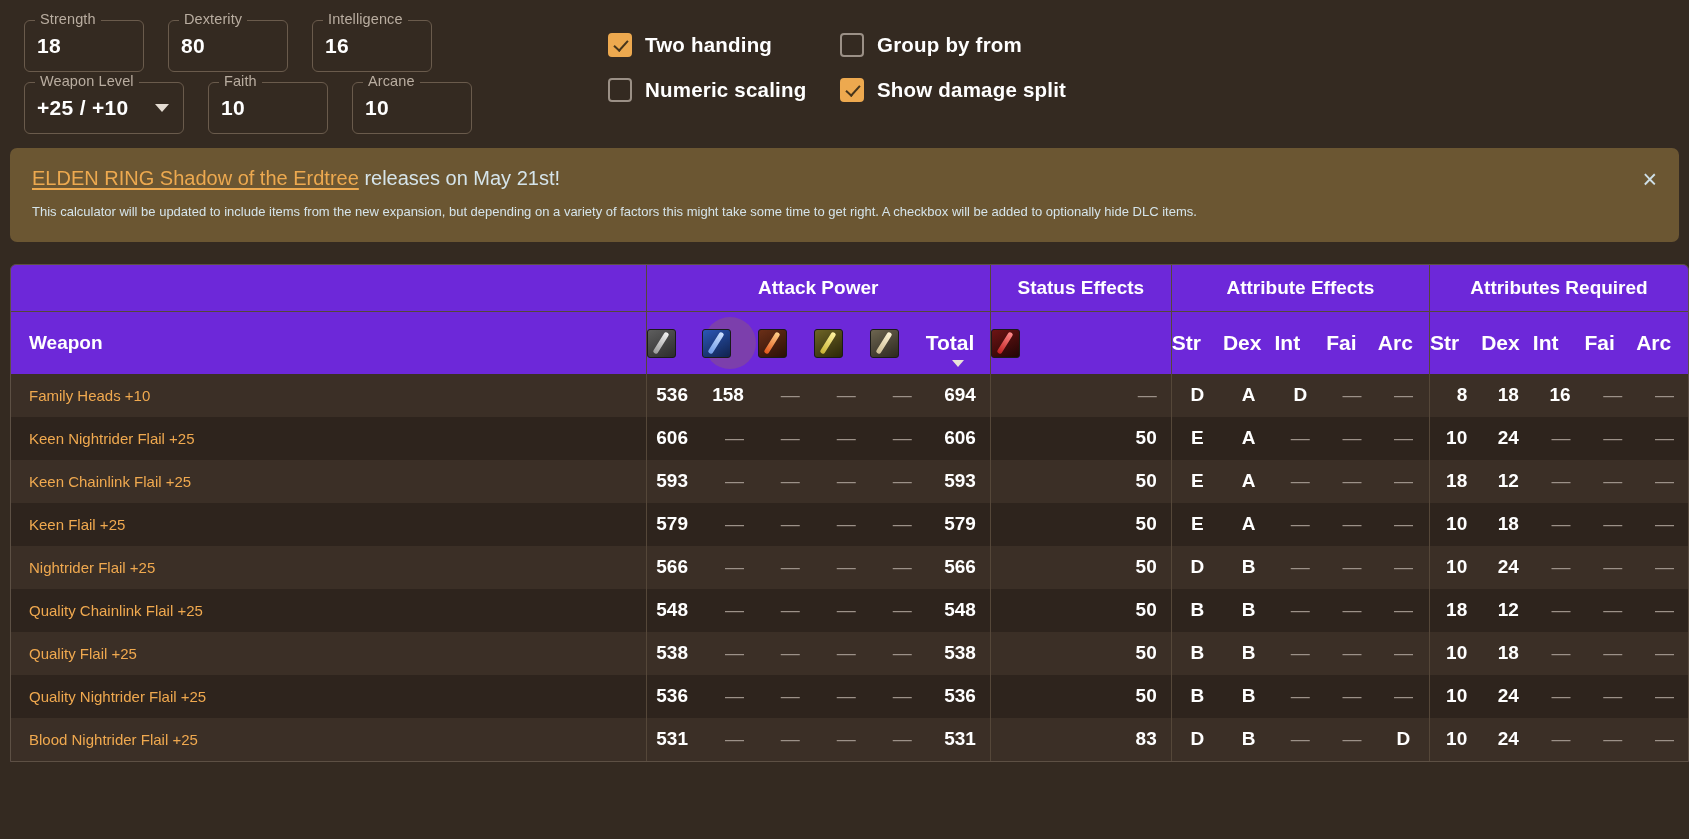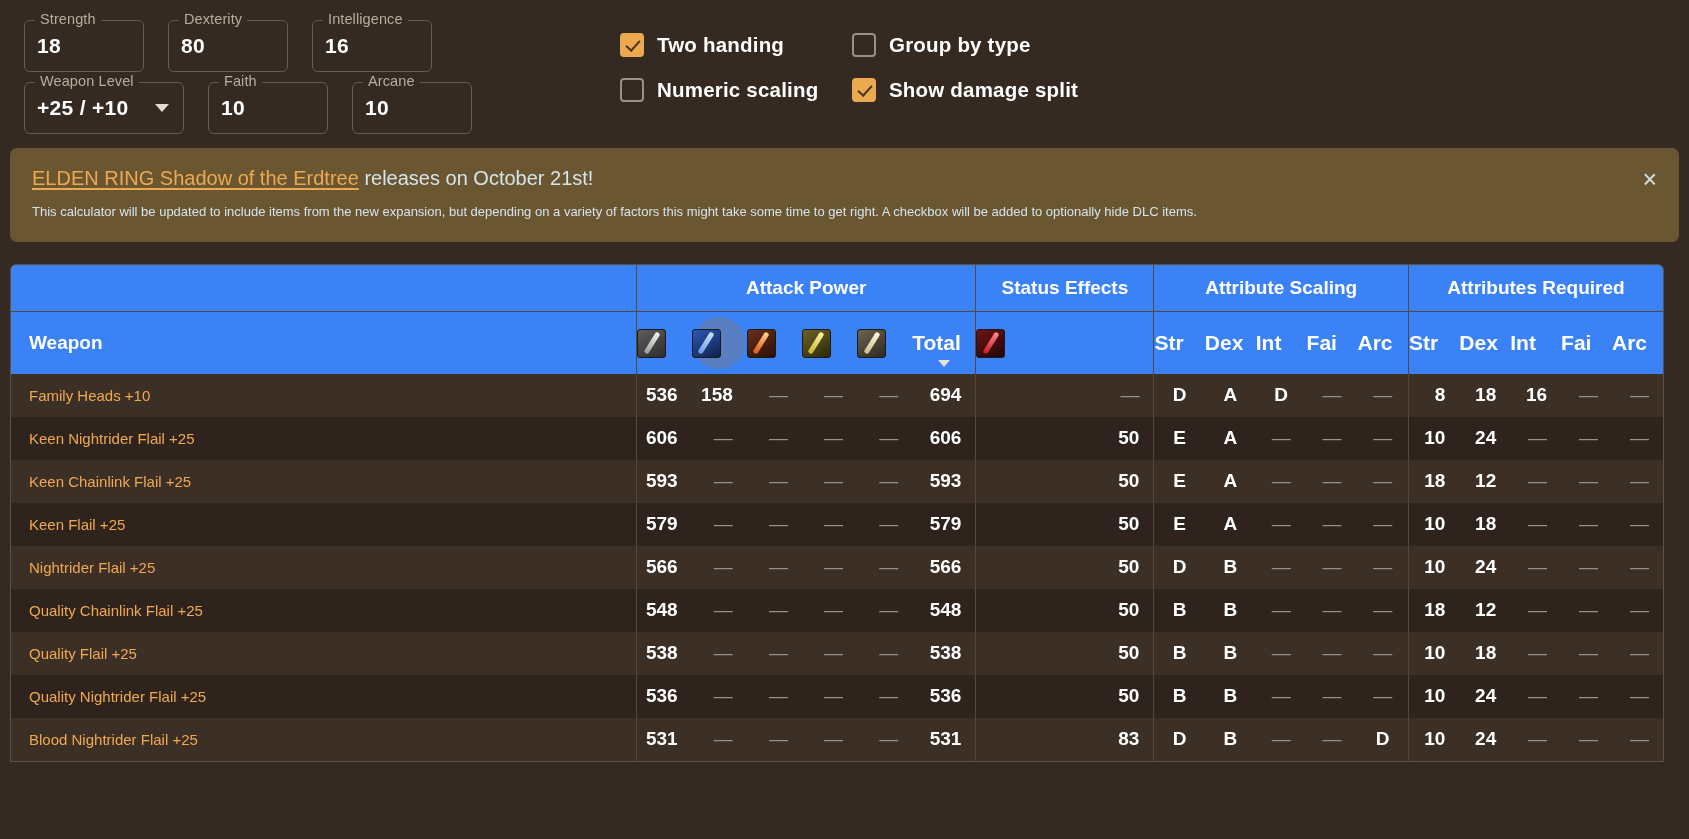"Strength" .controls { gap: 12px -> 0 }
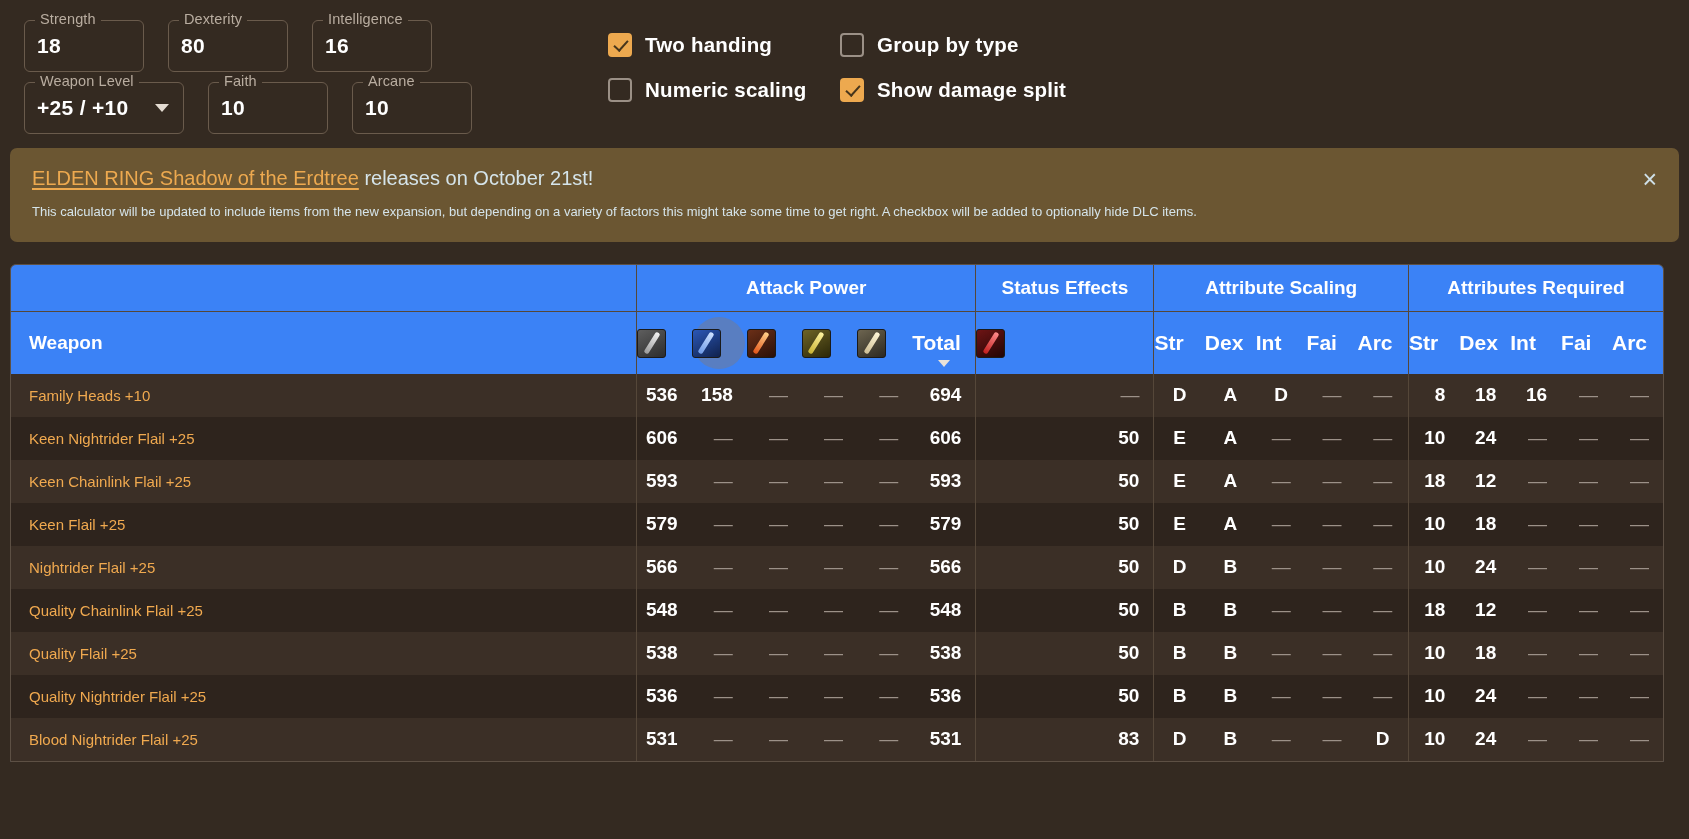"Group by type" span.checklabel { text: type -> from }
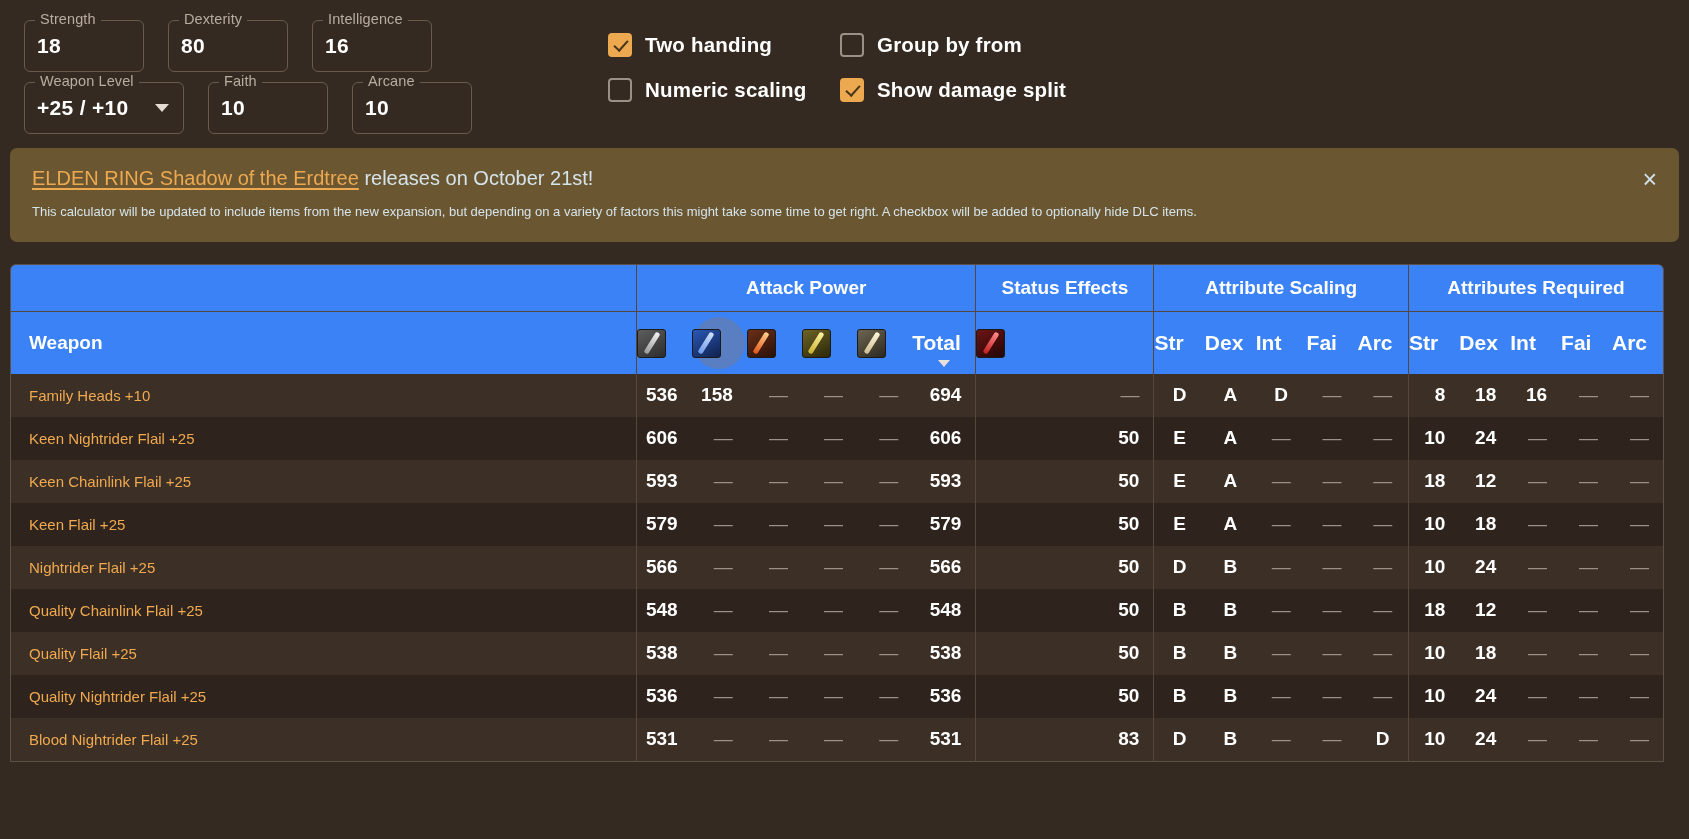"releases on October 21st!" span { text: October -> May }
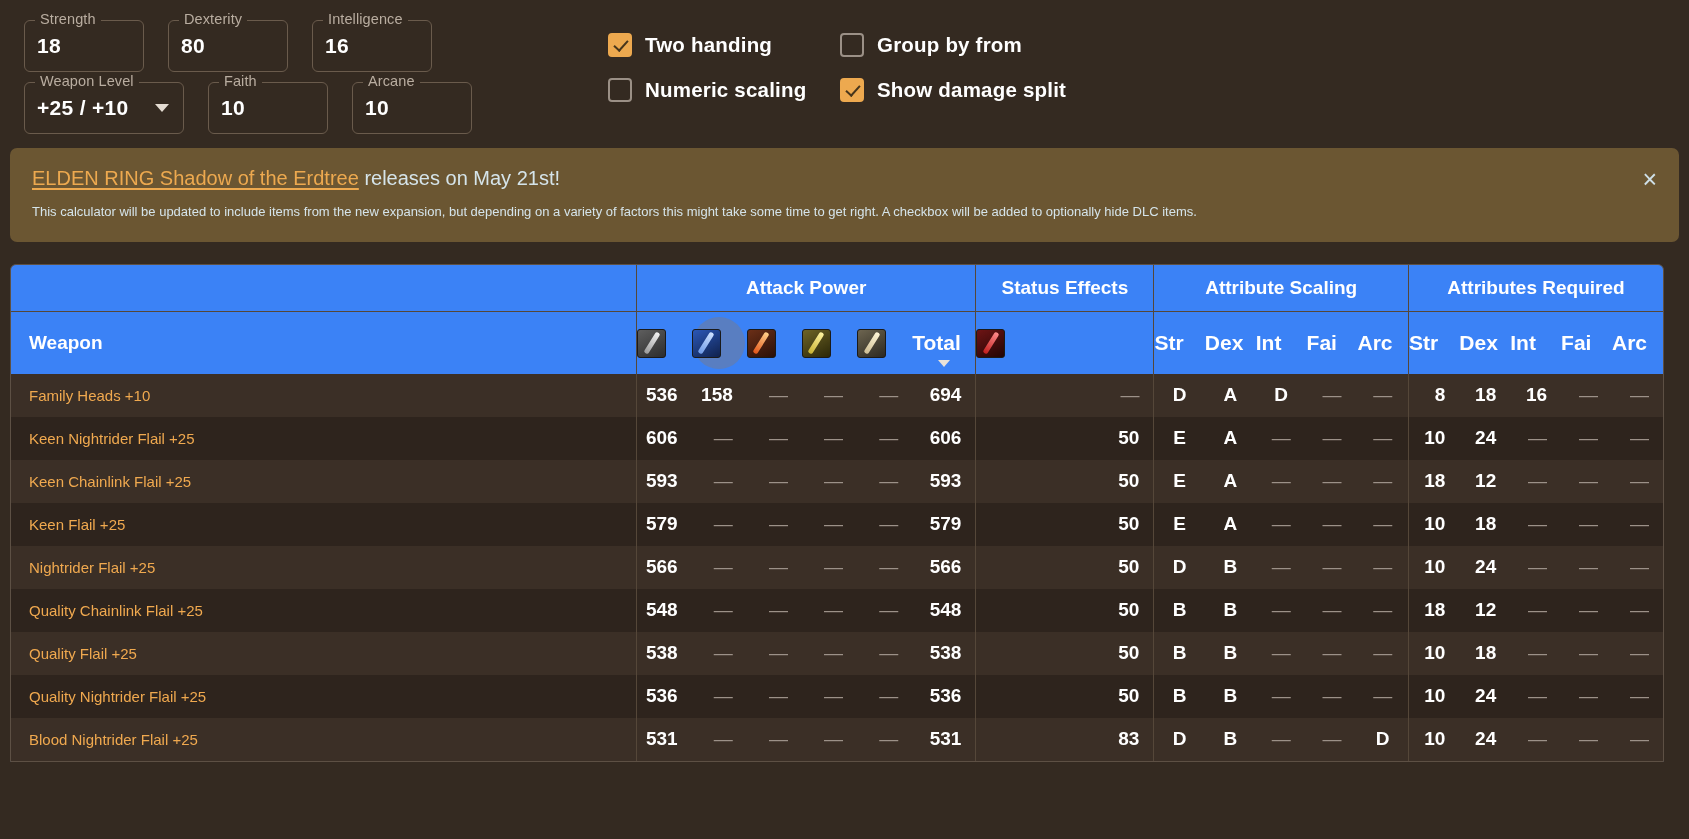"Attack Power" .table-wrap { background: #3b82f6 -> #6d28d9; margin: 22px 25px 0 10px -> 22px 0 0 10px }
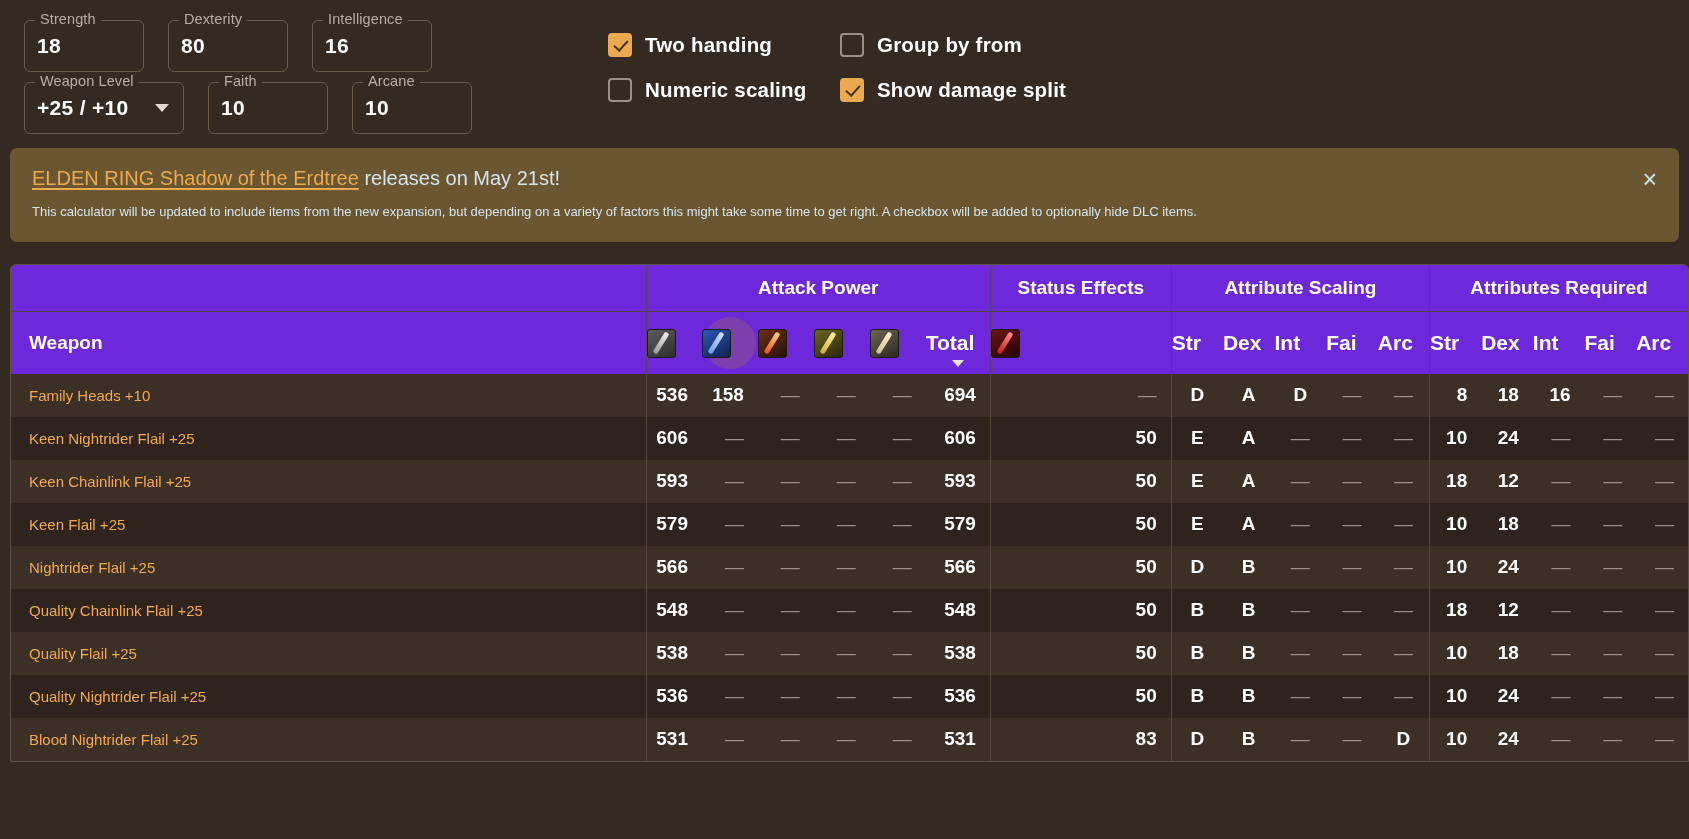"Attribute Scaling" th.grp { text: Scaling -> Effects }
